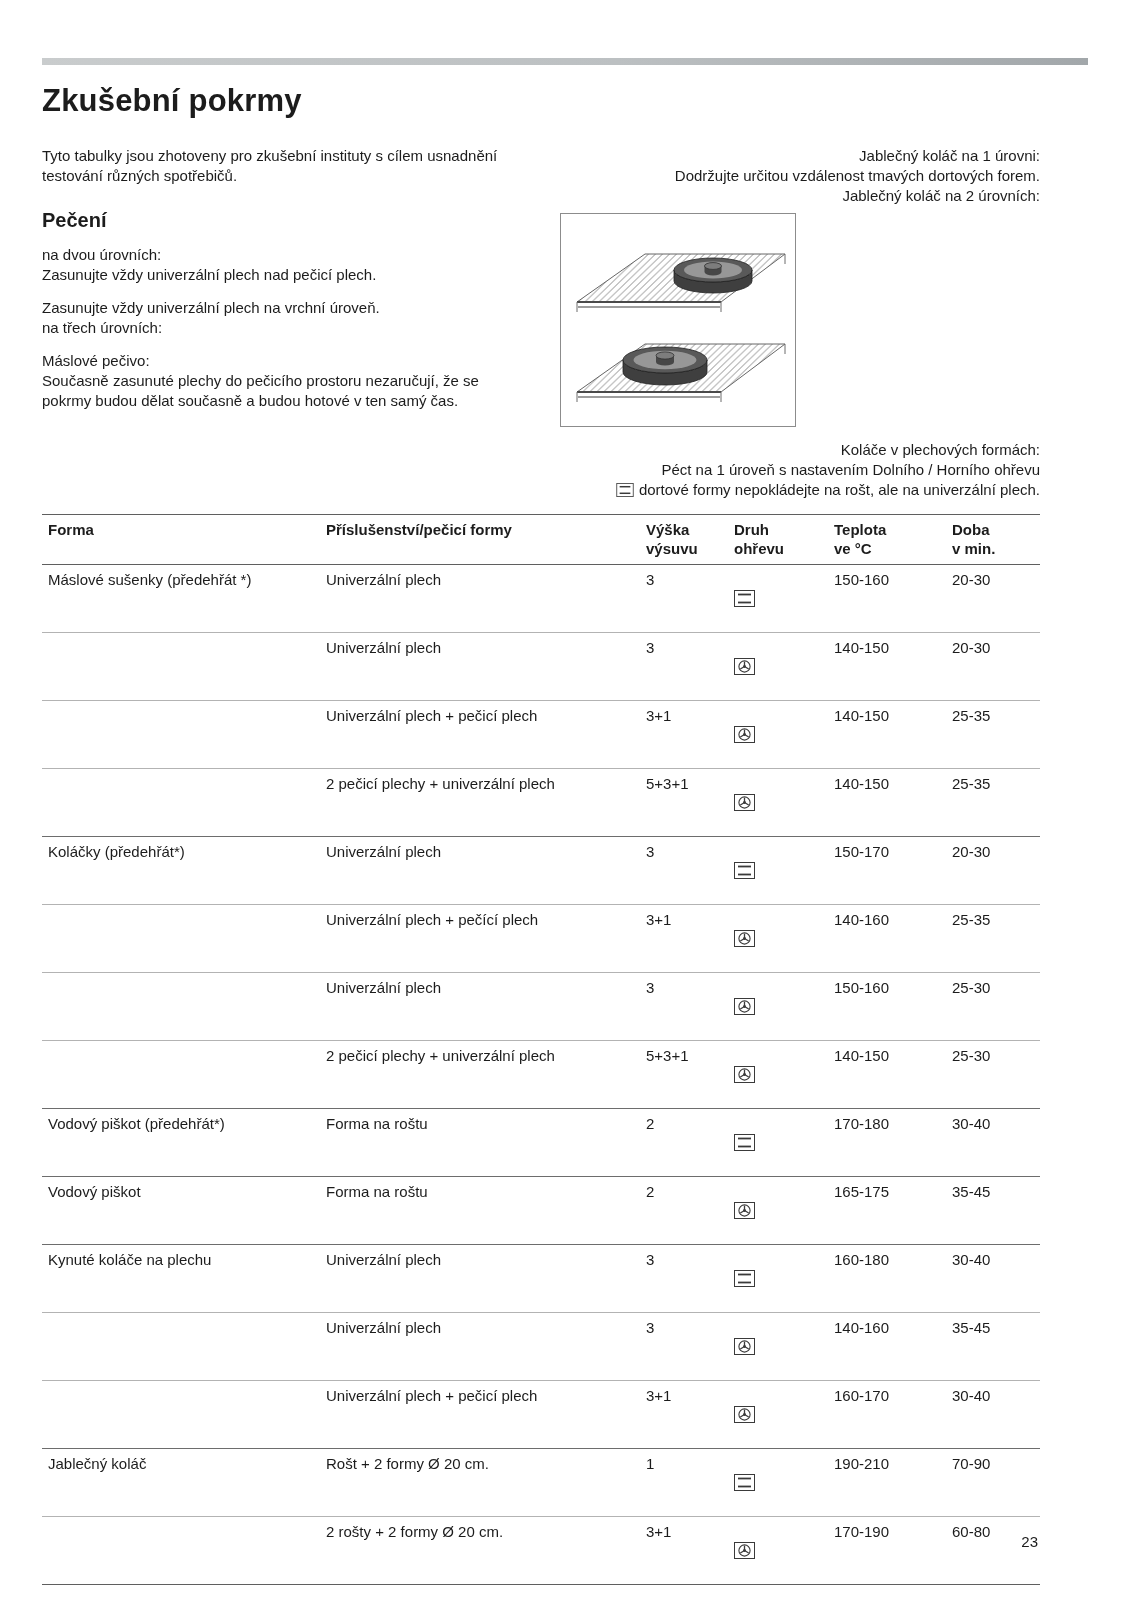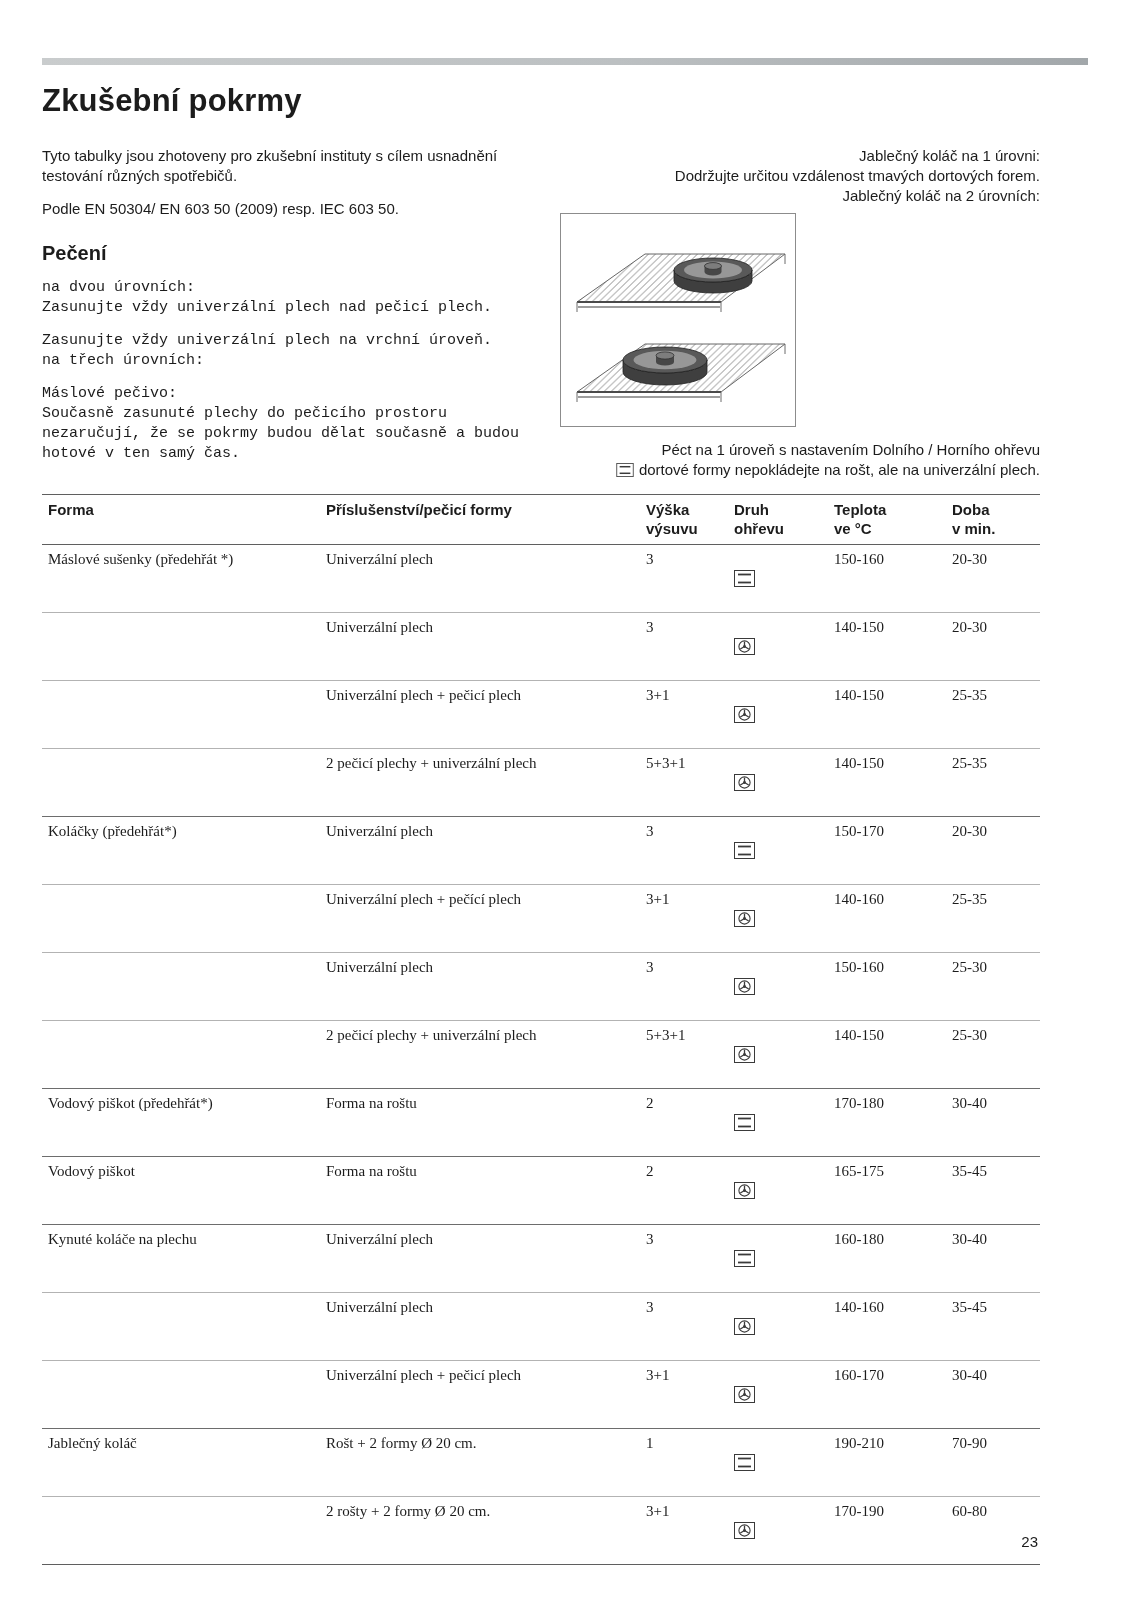"Podle EN 50304/ EN 603" p { html: <p>Podle EN 50304/ EN 603 50 (2009) resp. IEC 603 50.</p> -> none }
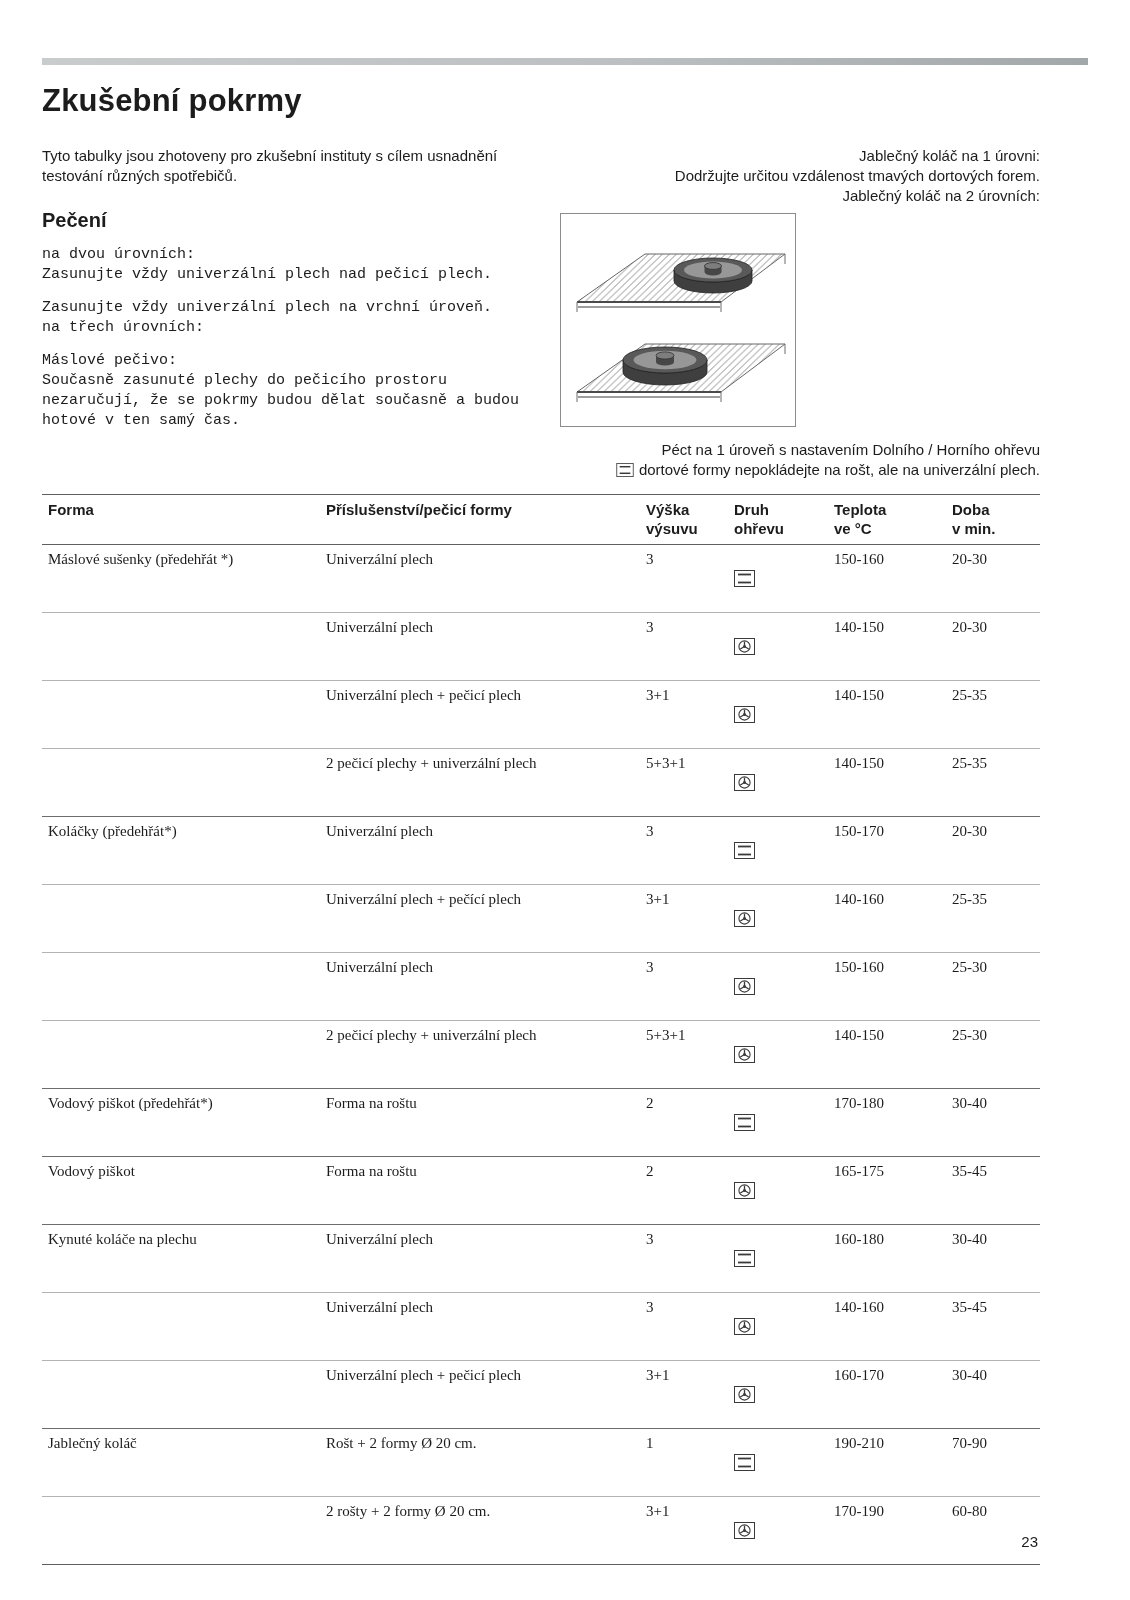"na dvou úrovních:" .note { font-family: Liberation Mono, monospace -> none }
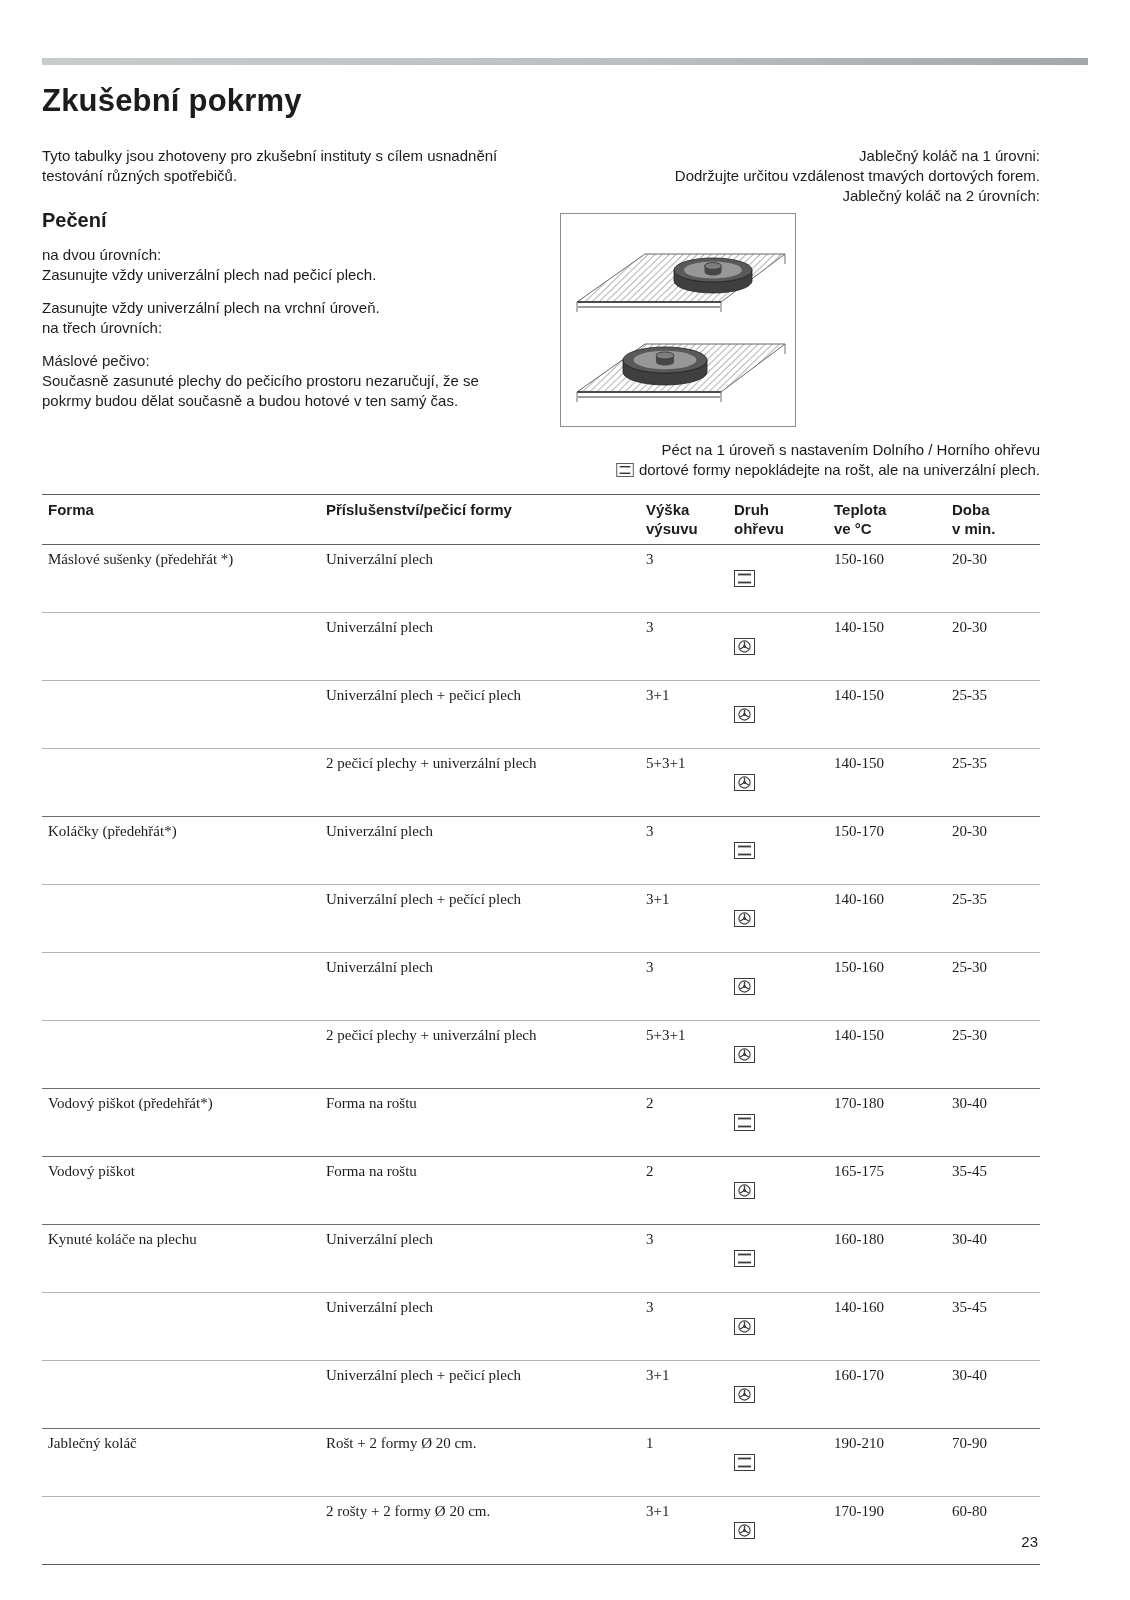"Koláče v plechových formách:" p { html: none -> <p>Koláče v plechových formách:</p> }
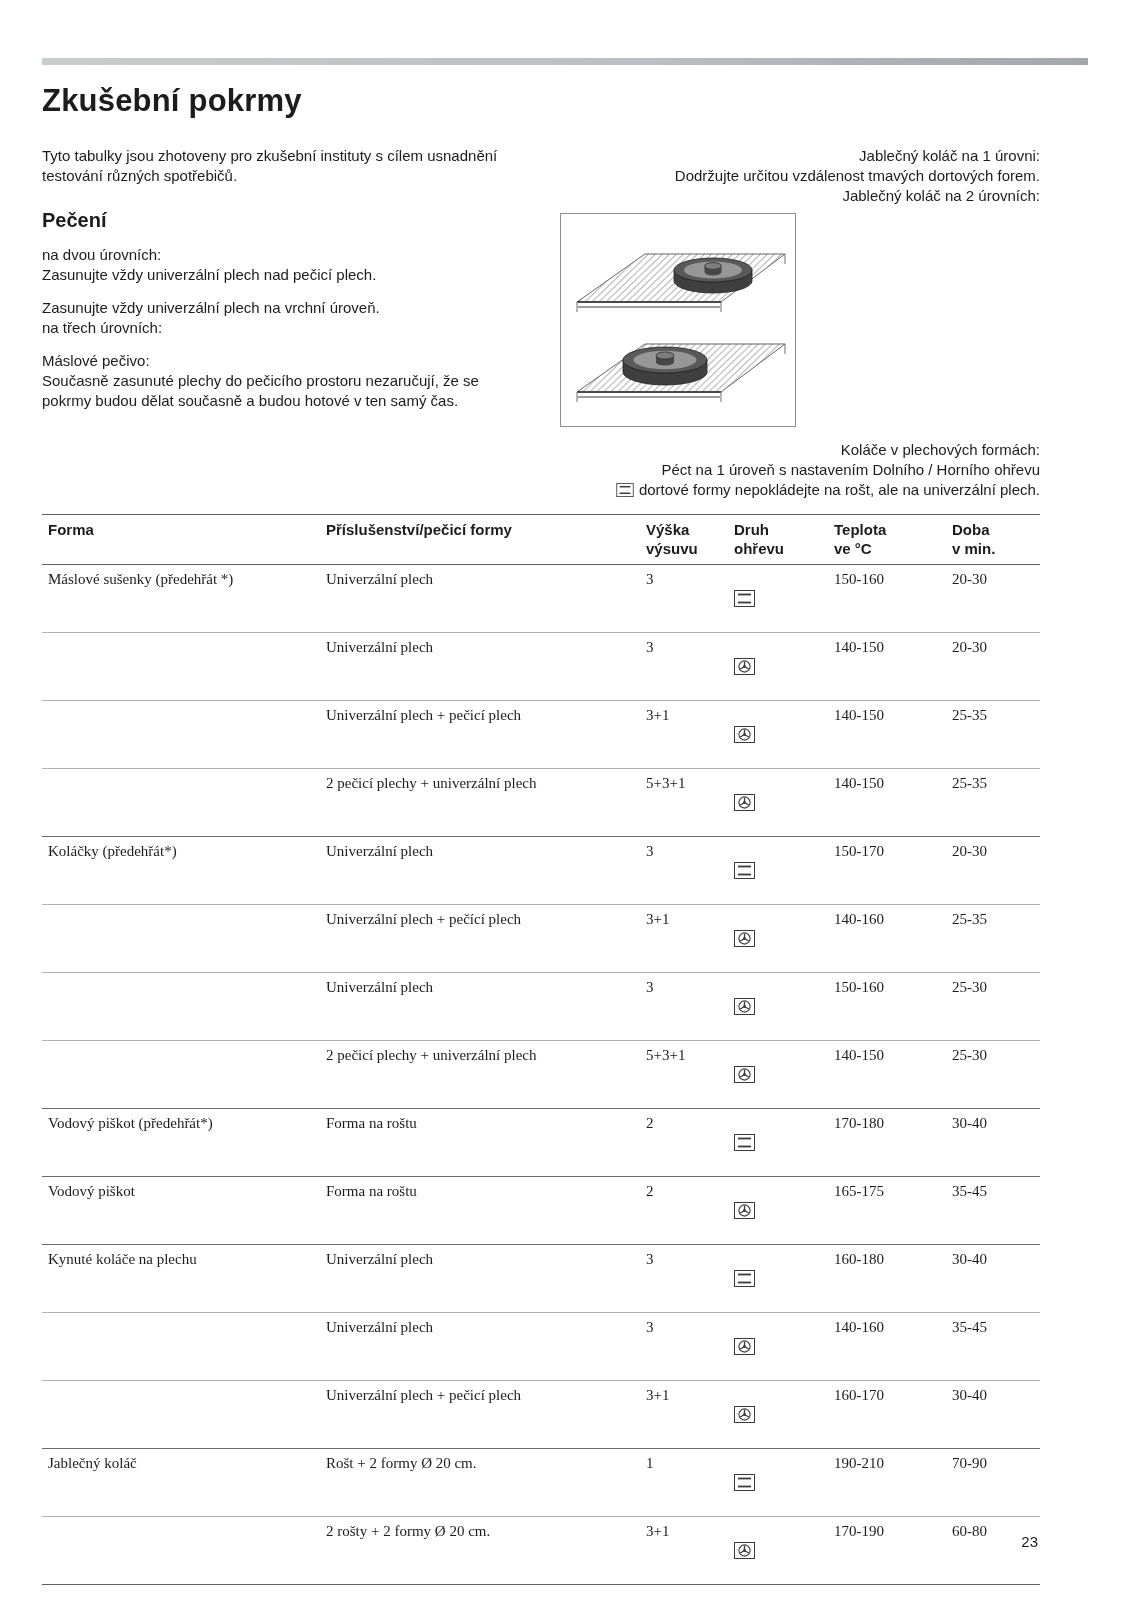"Máslové sušenky (předehřát *)" tbody tr { font-family: Liberation Serif, serif -> none }
